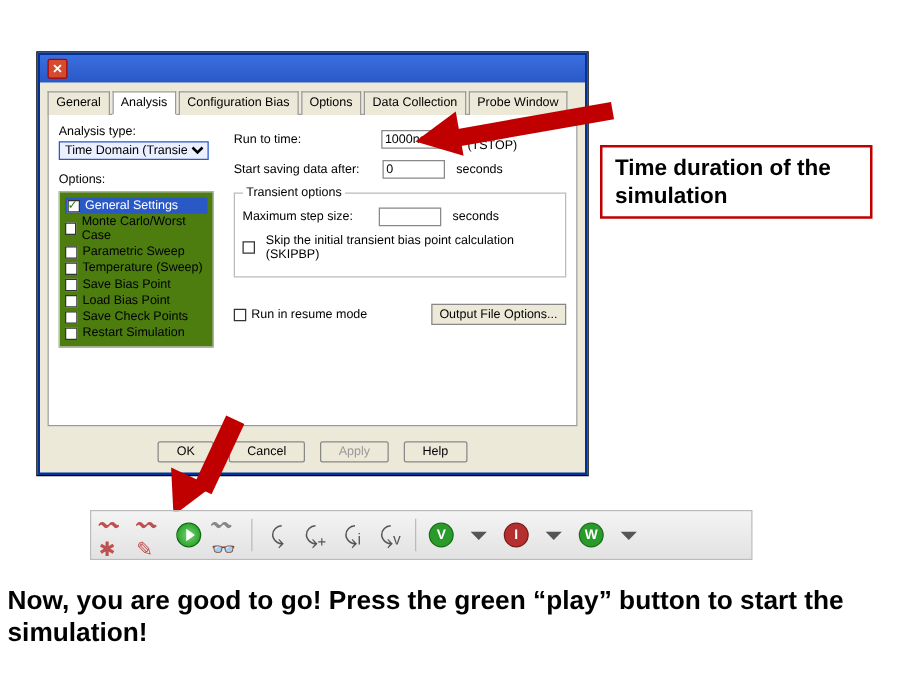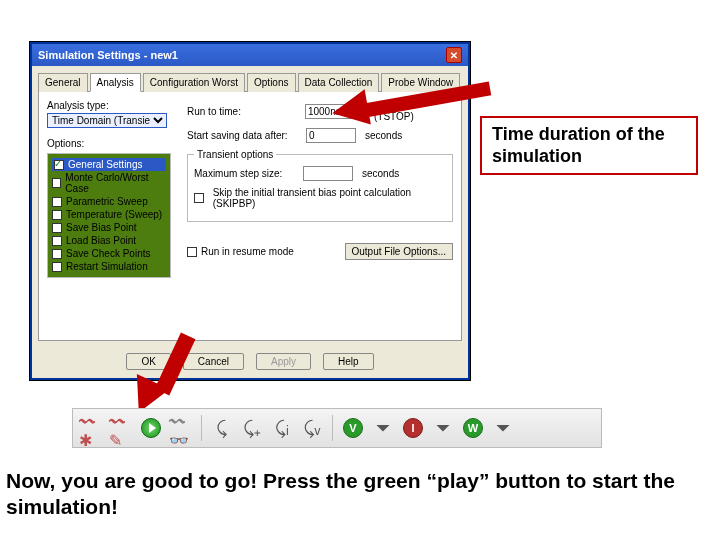"Simulation Settings - new1" span.txt { html: <span>Simulation Settings - new1</span> -> none }
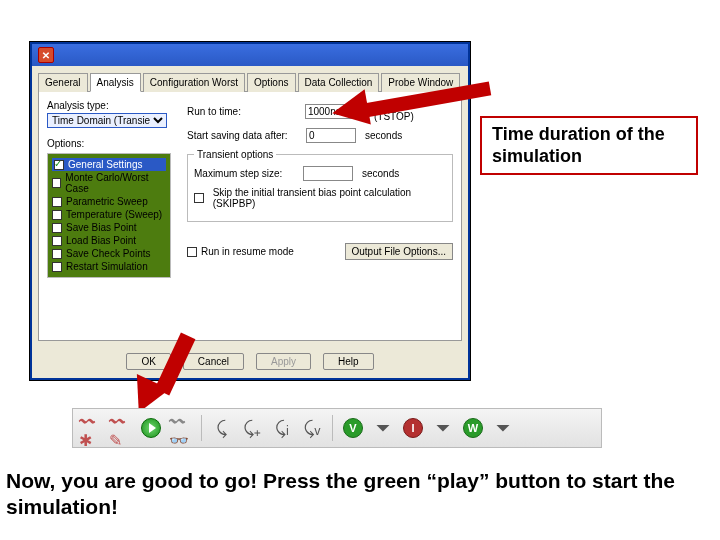"Configuration Worst" div.tab { text: Worst -> Bias }
